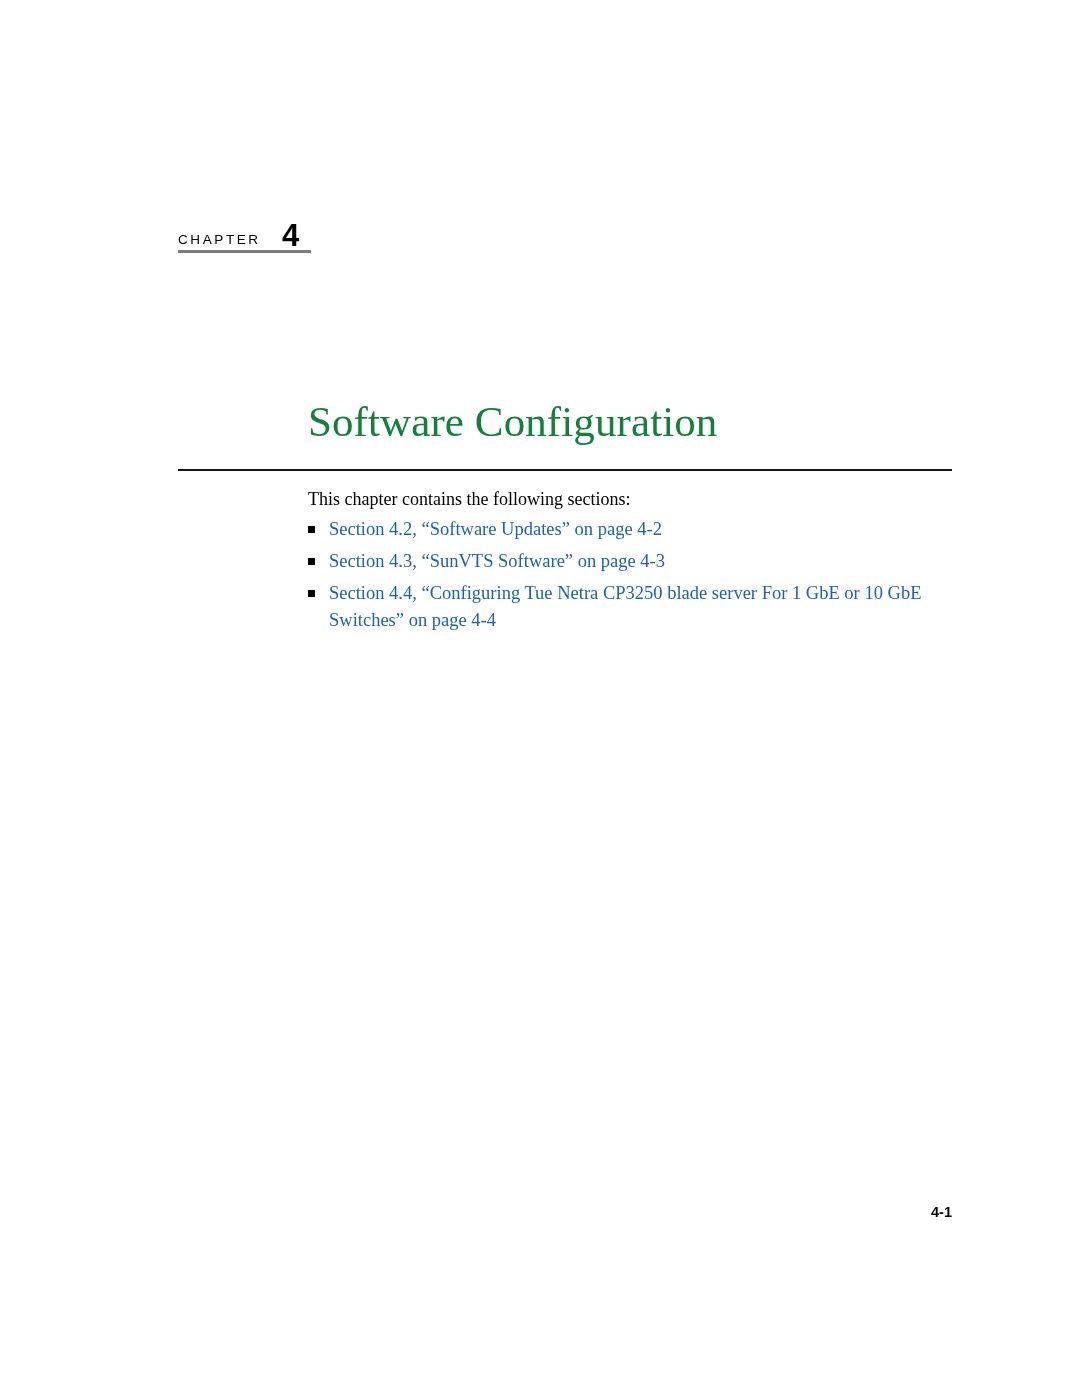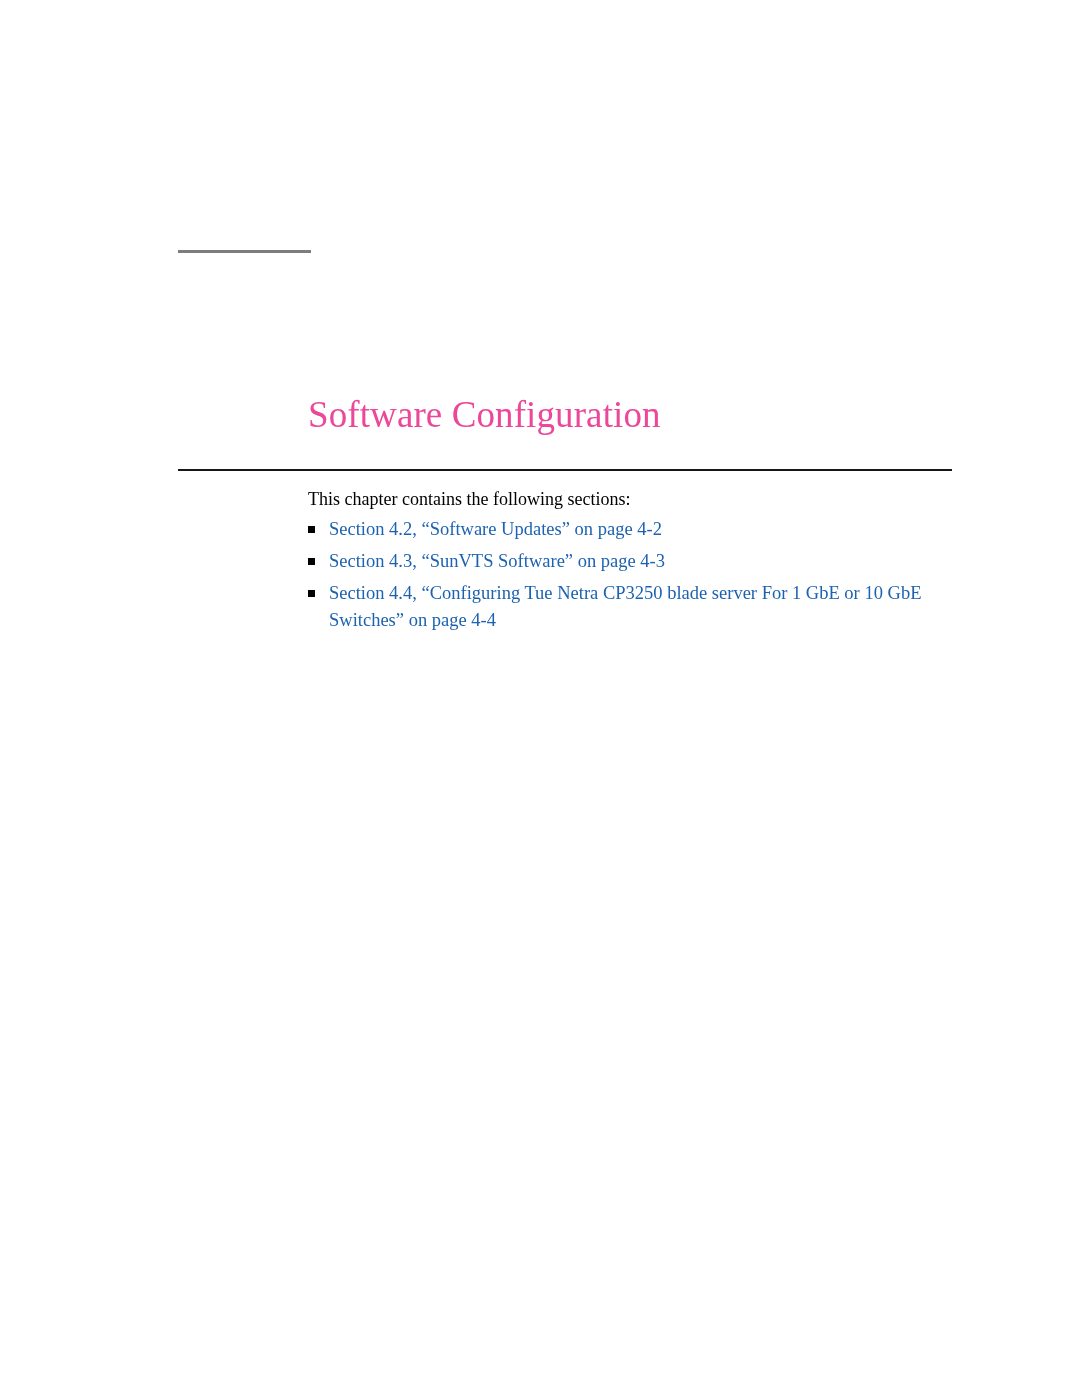"CHAPTER" div.chapter-header { html: none -> <div> <span>CHAPTER</span> <span>4</span> </div> }
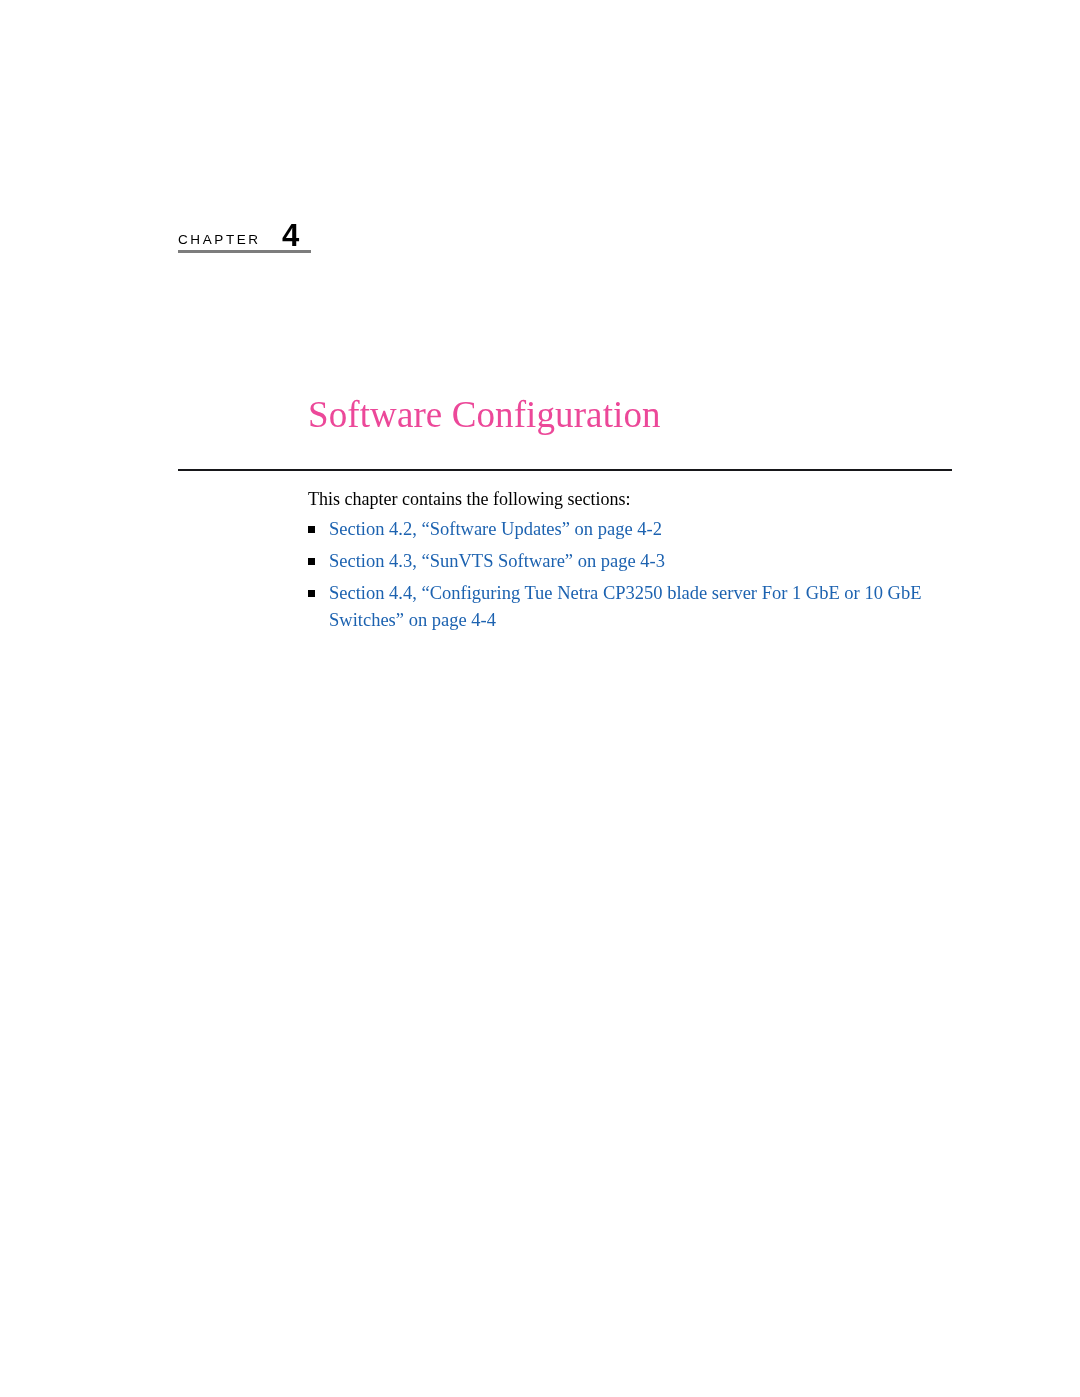"Software Configuration" .page-title { color: #ec4899 -> #15803d; font-size: 37px -> 43px }
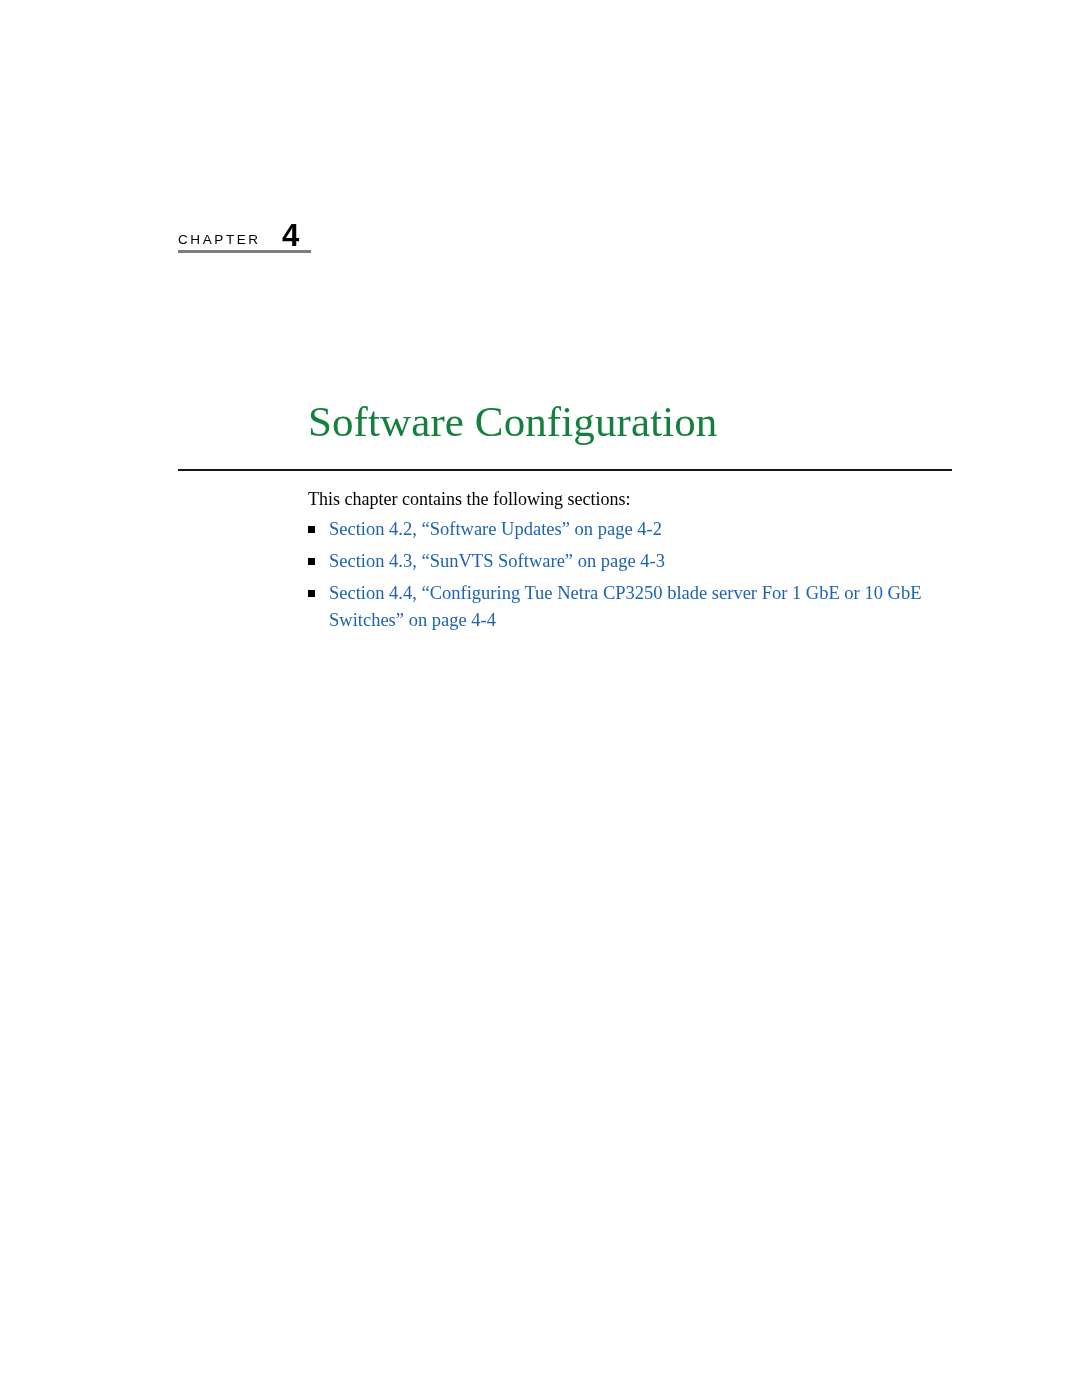"4-1" div.footer-page-number { html: none -> <div>4-1</div> }
